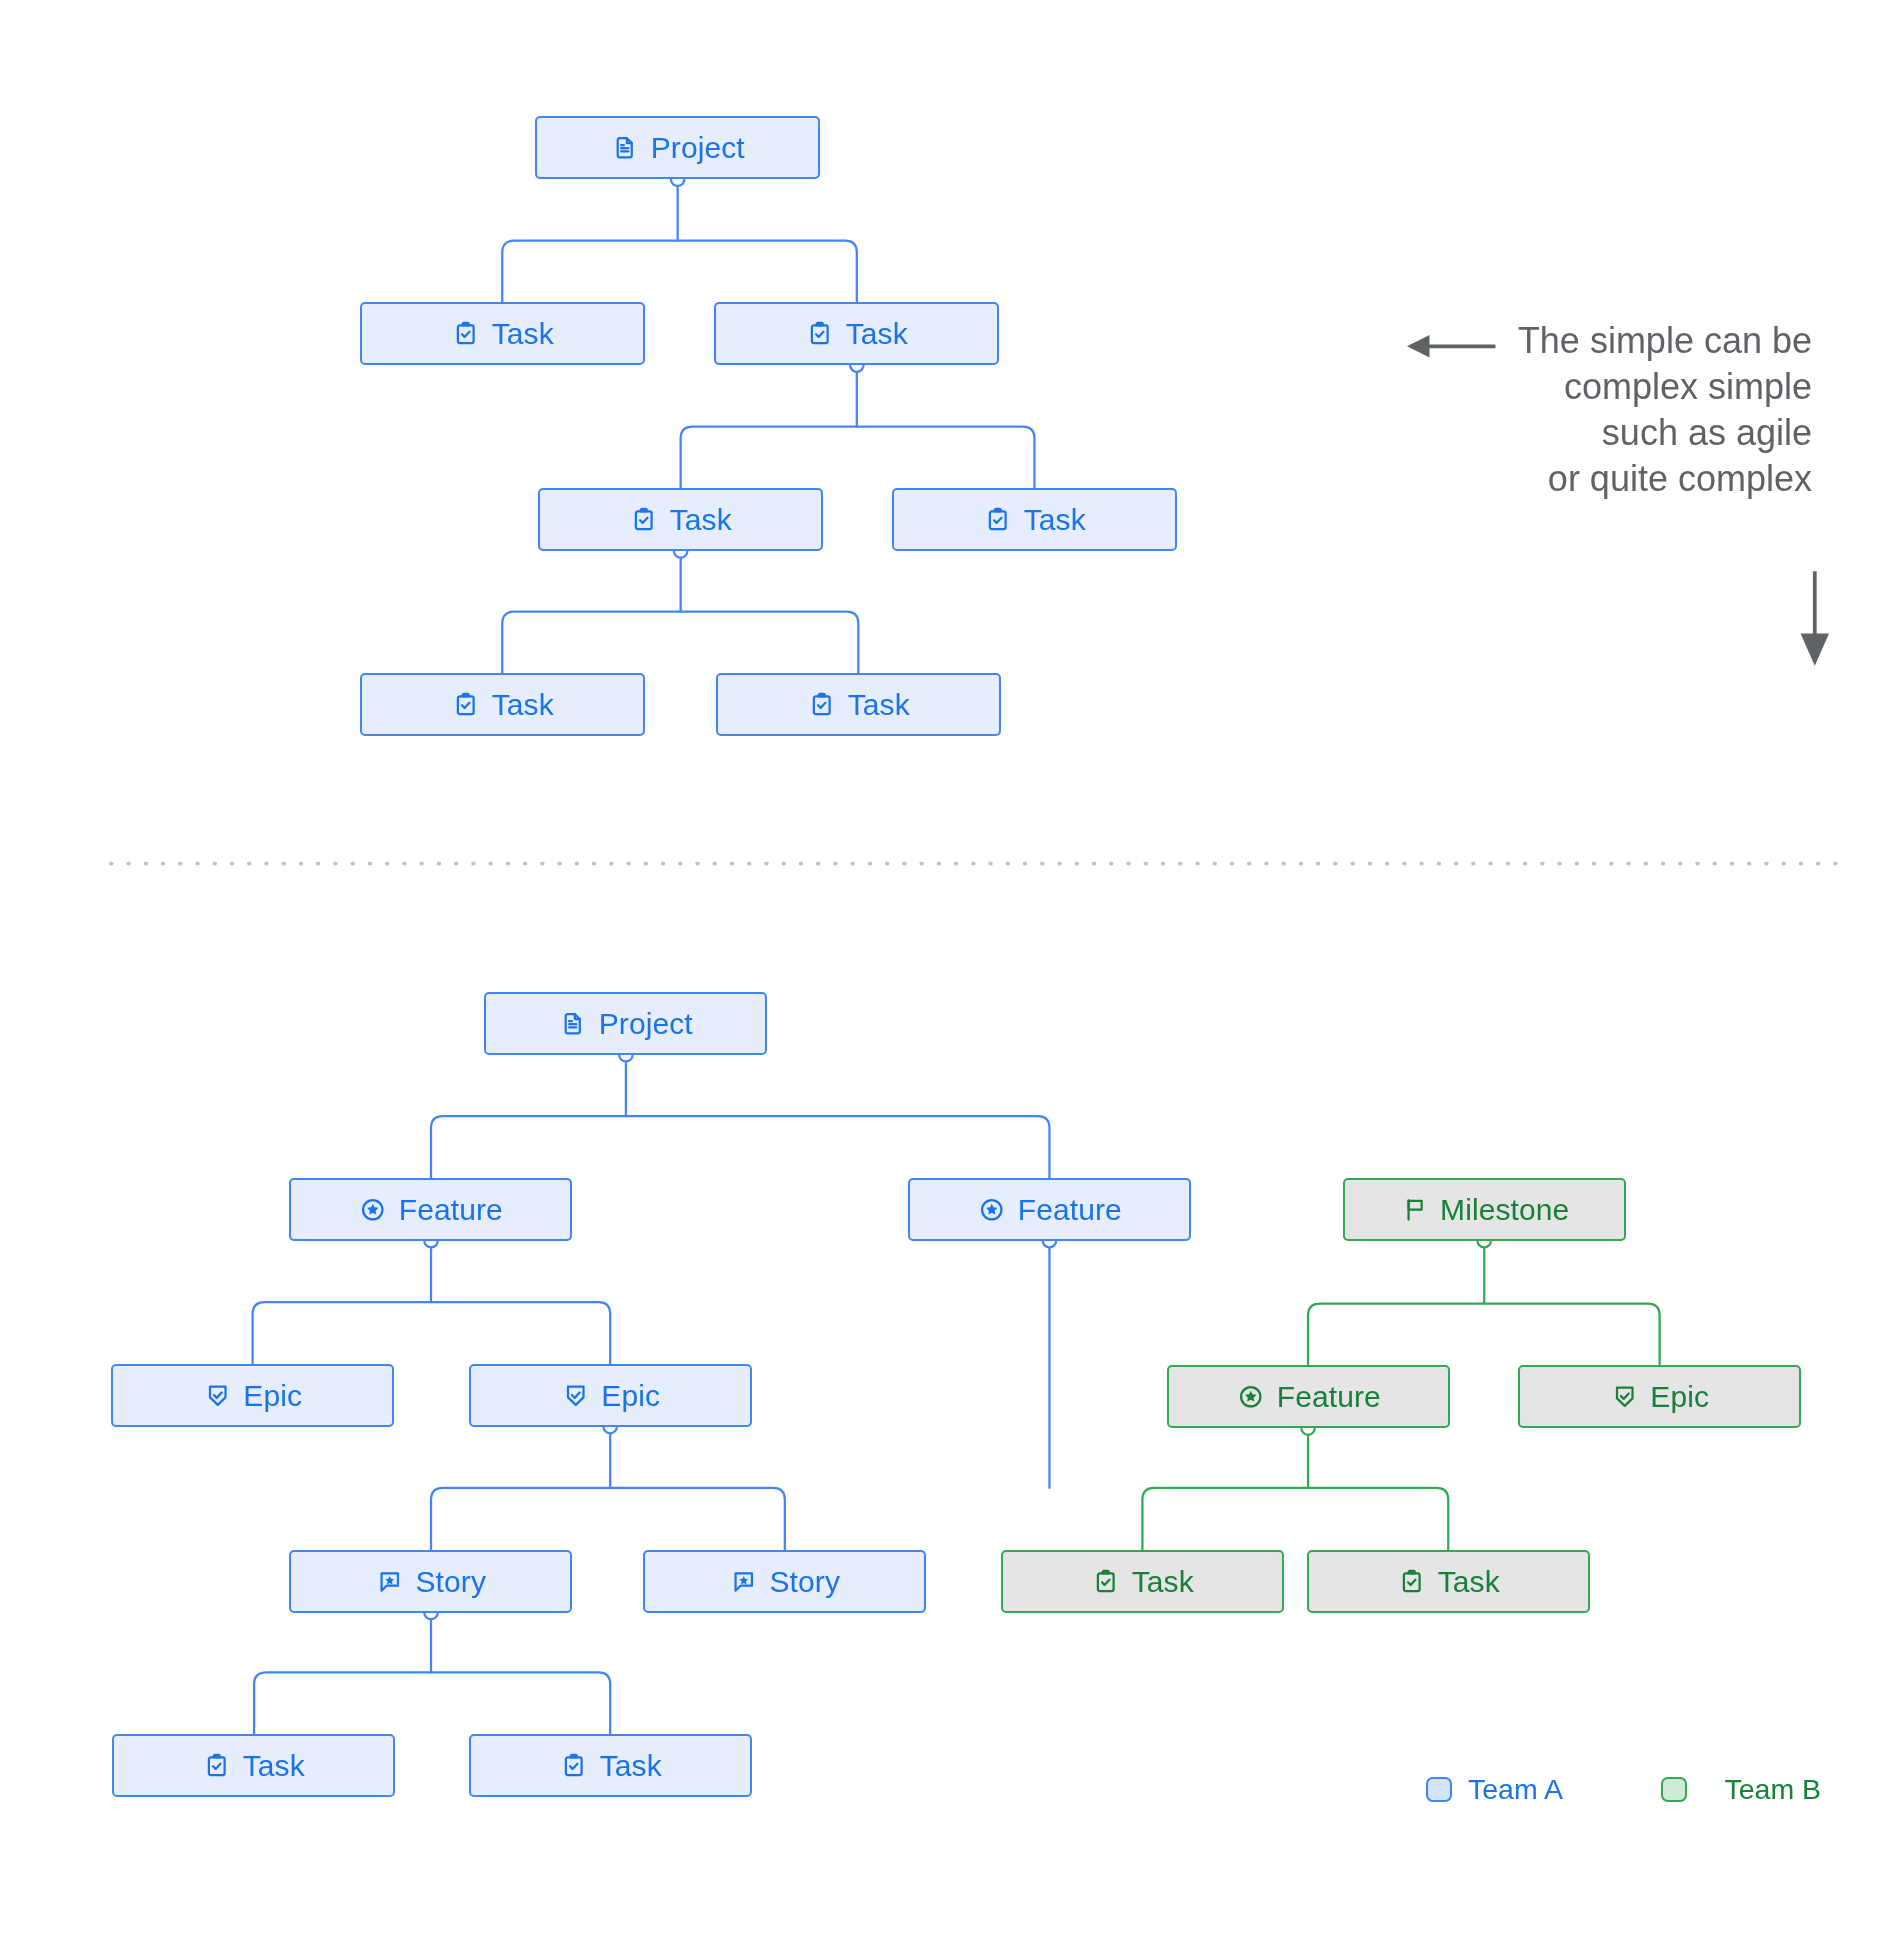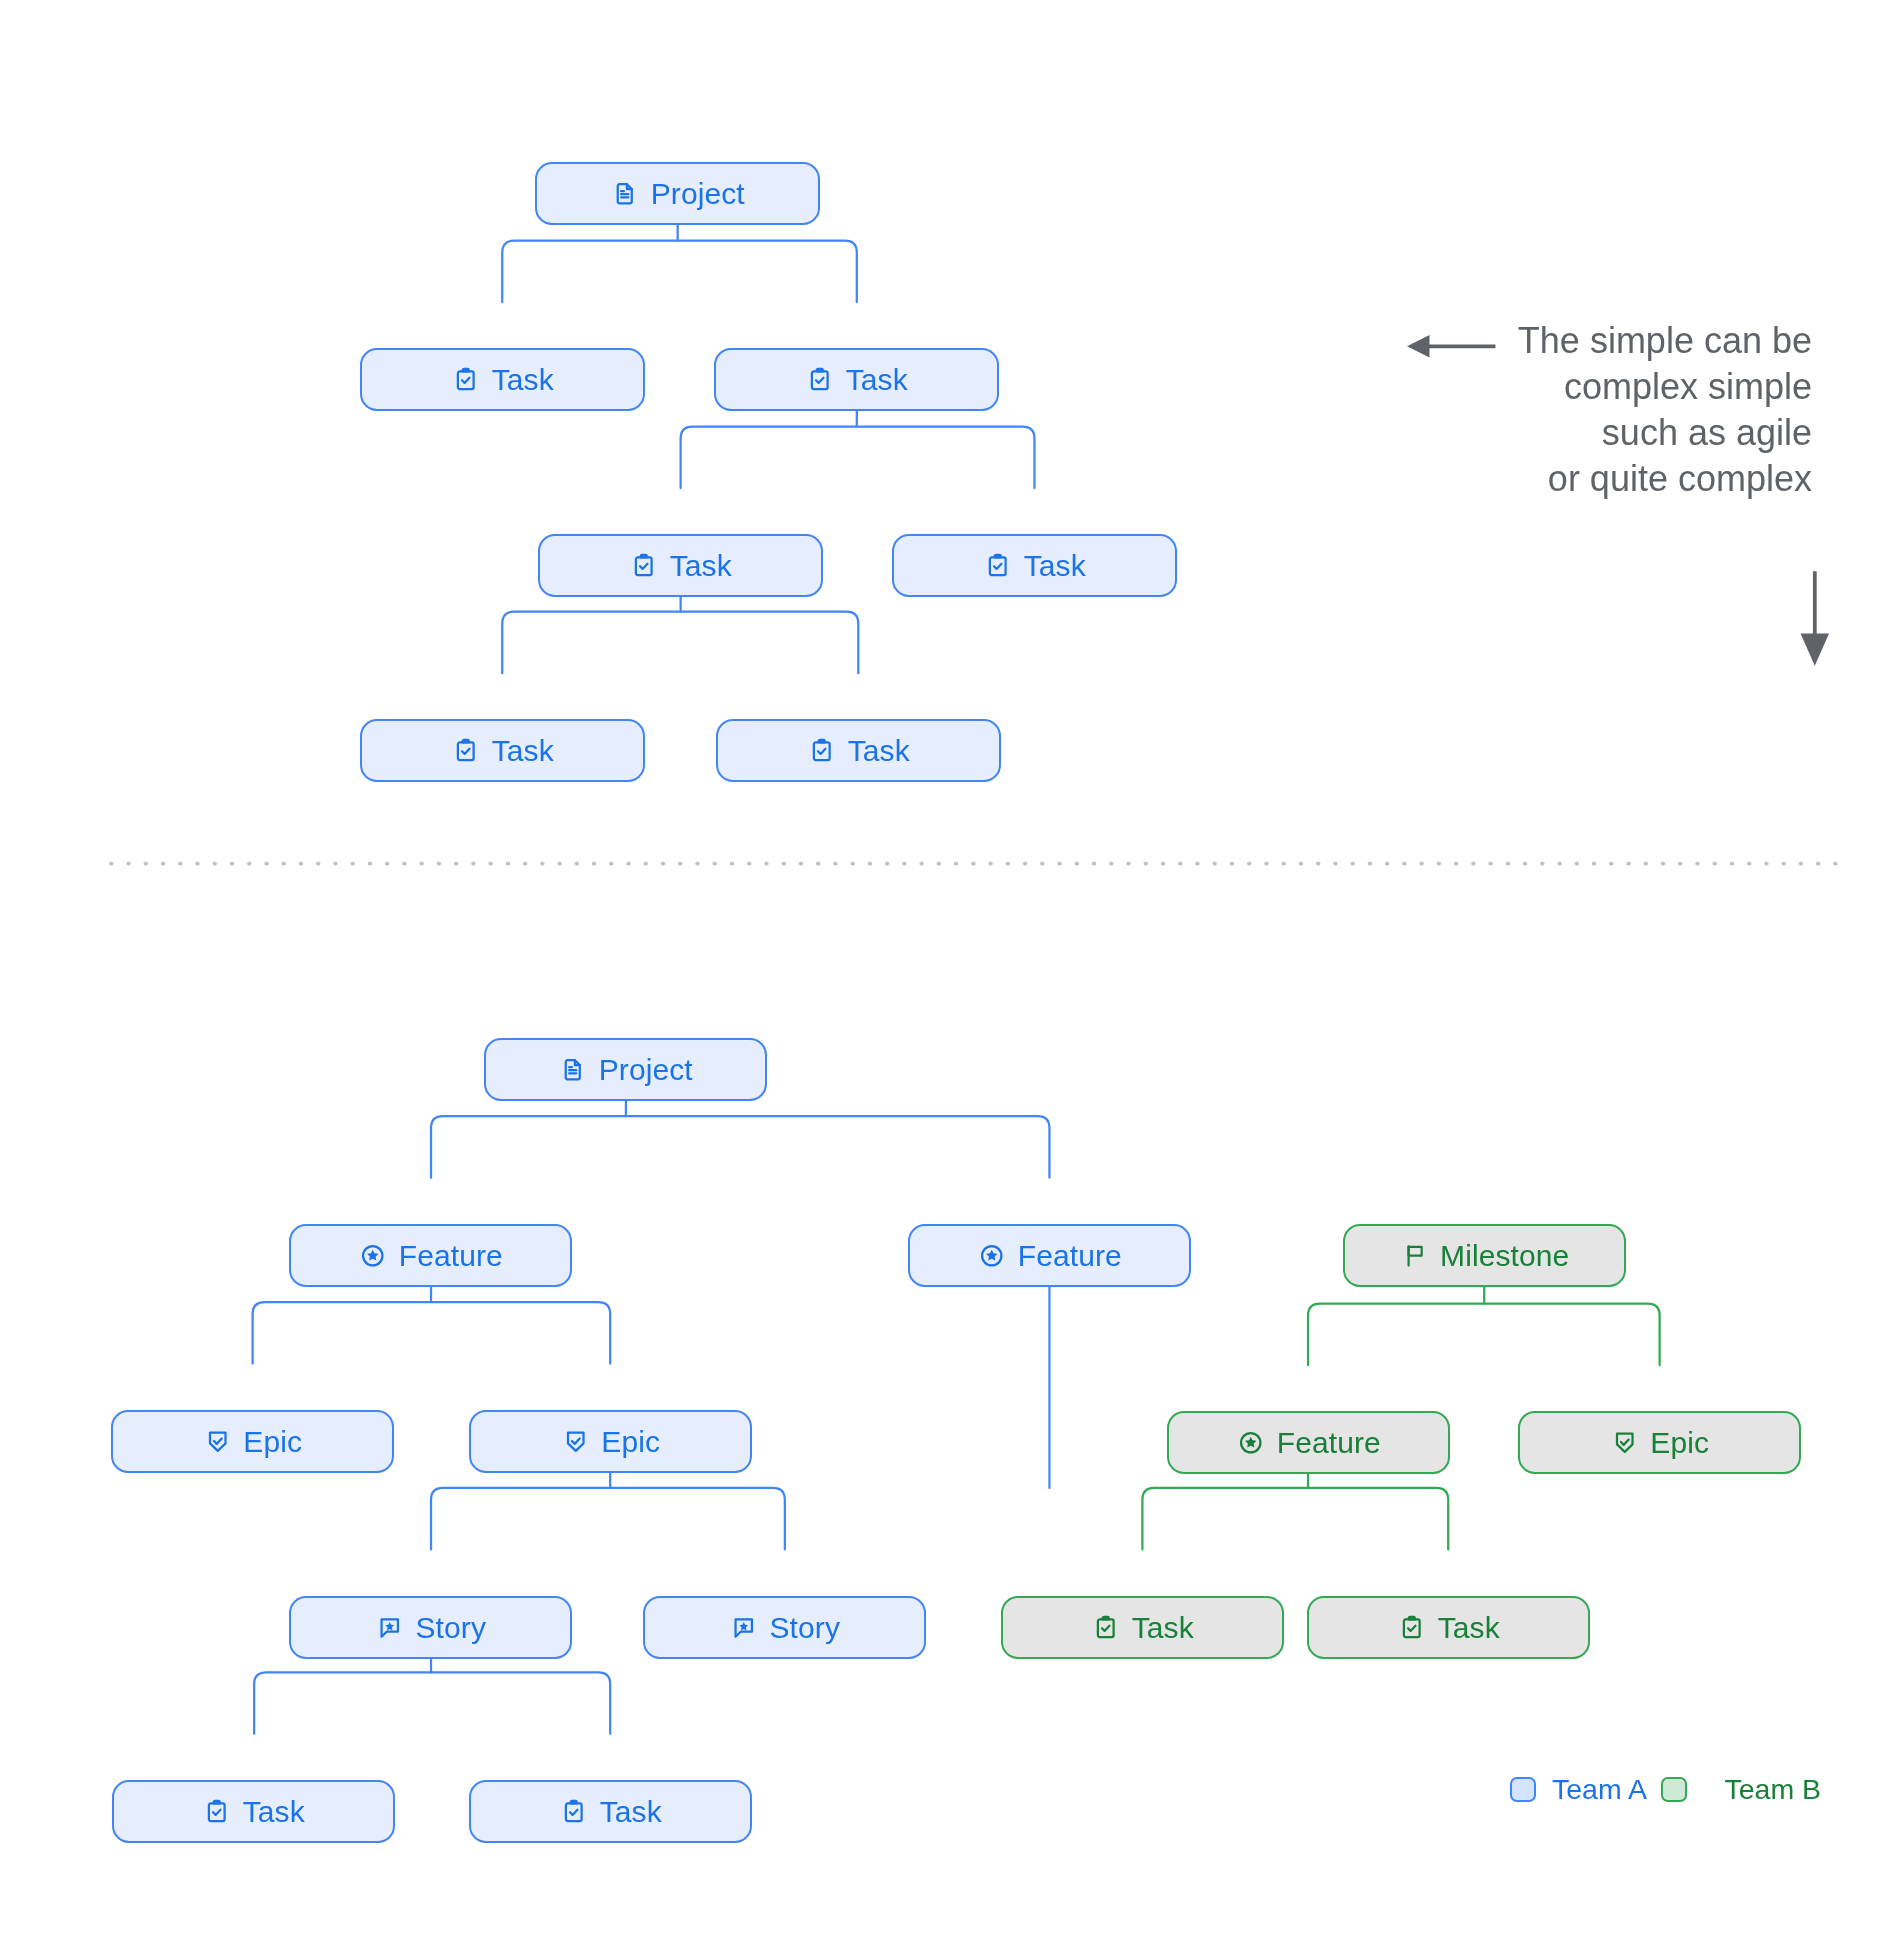"Project" .node { border-radius: 17px -> 5px; margin-top: 46px -> none }
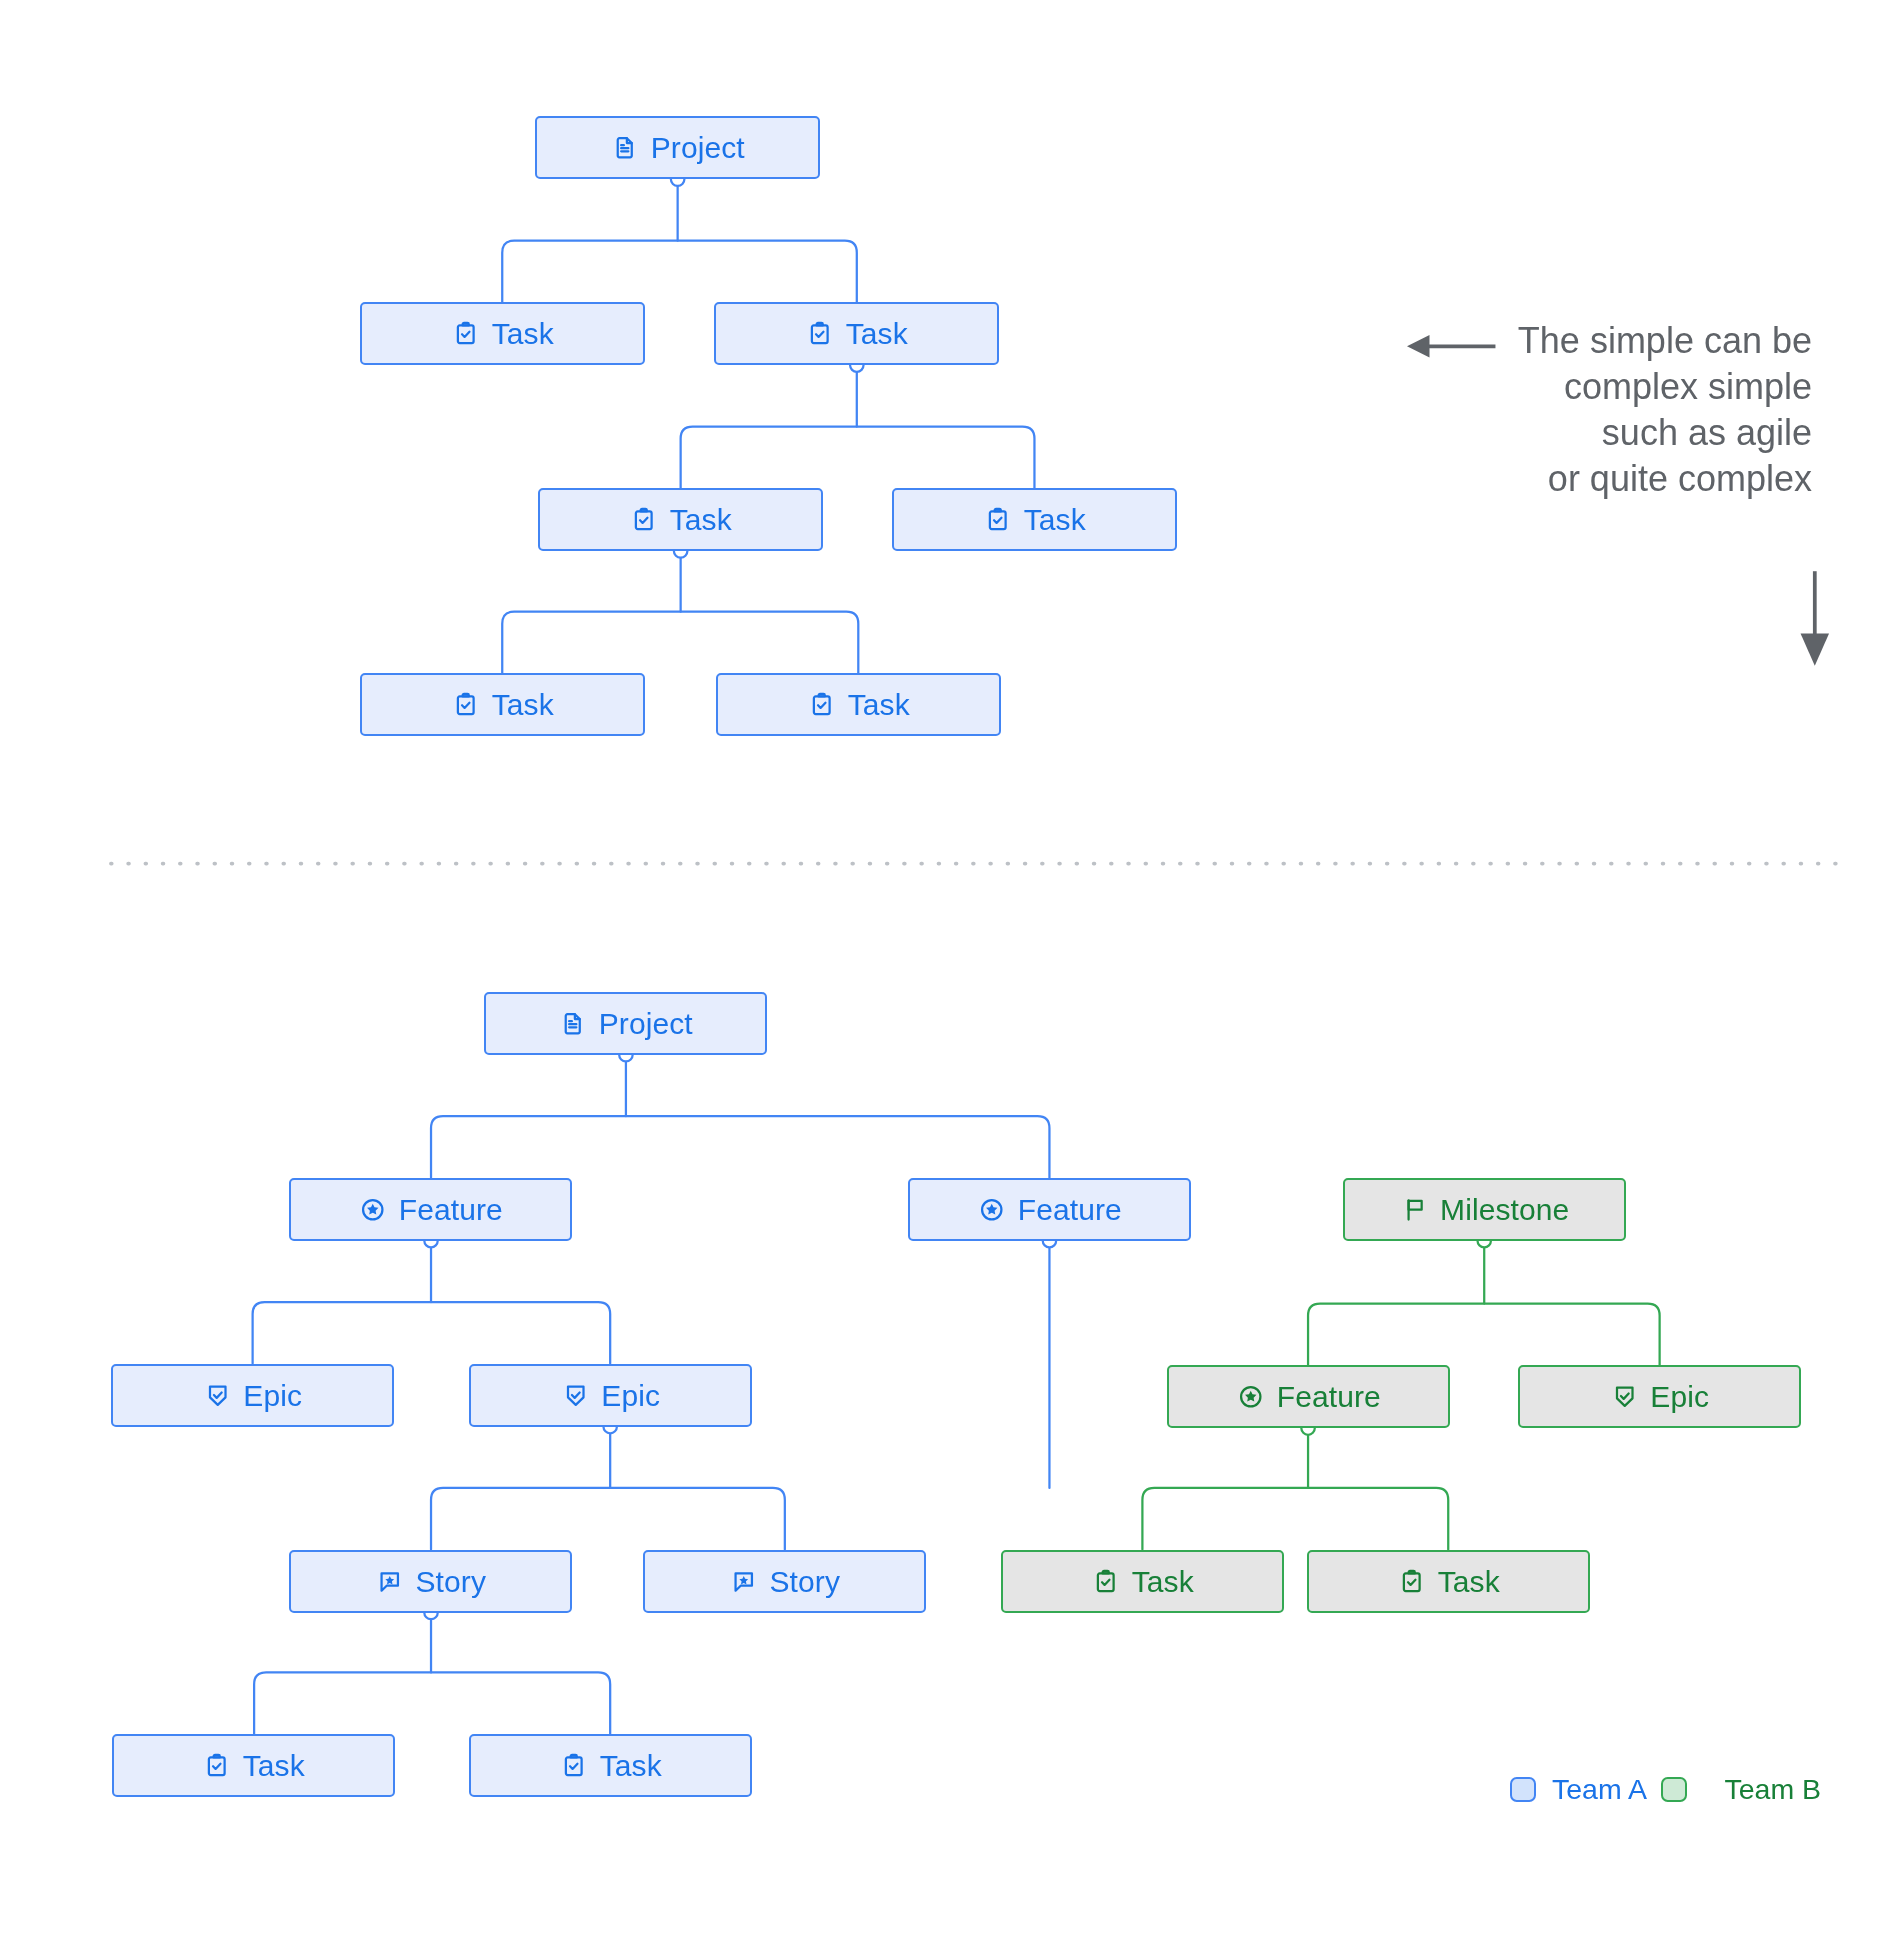"Team A" div.legend { left: 1480px -> 1396px }
